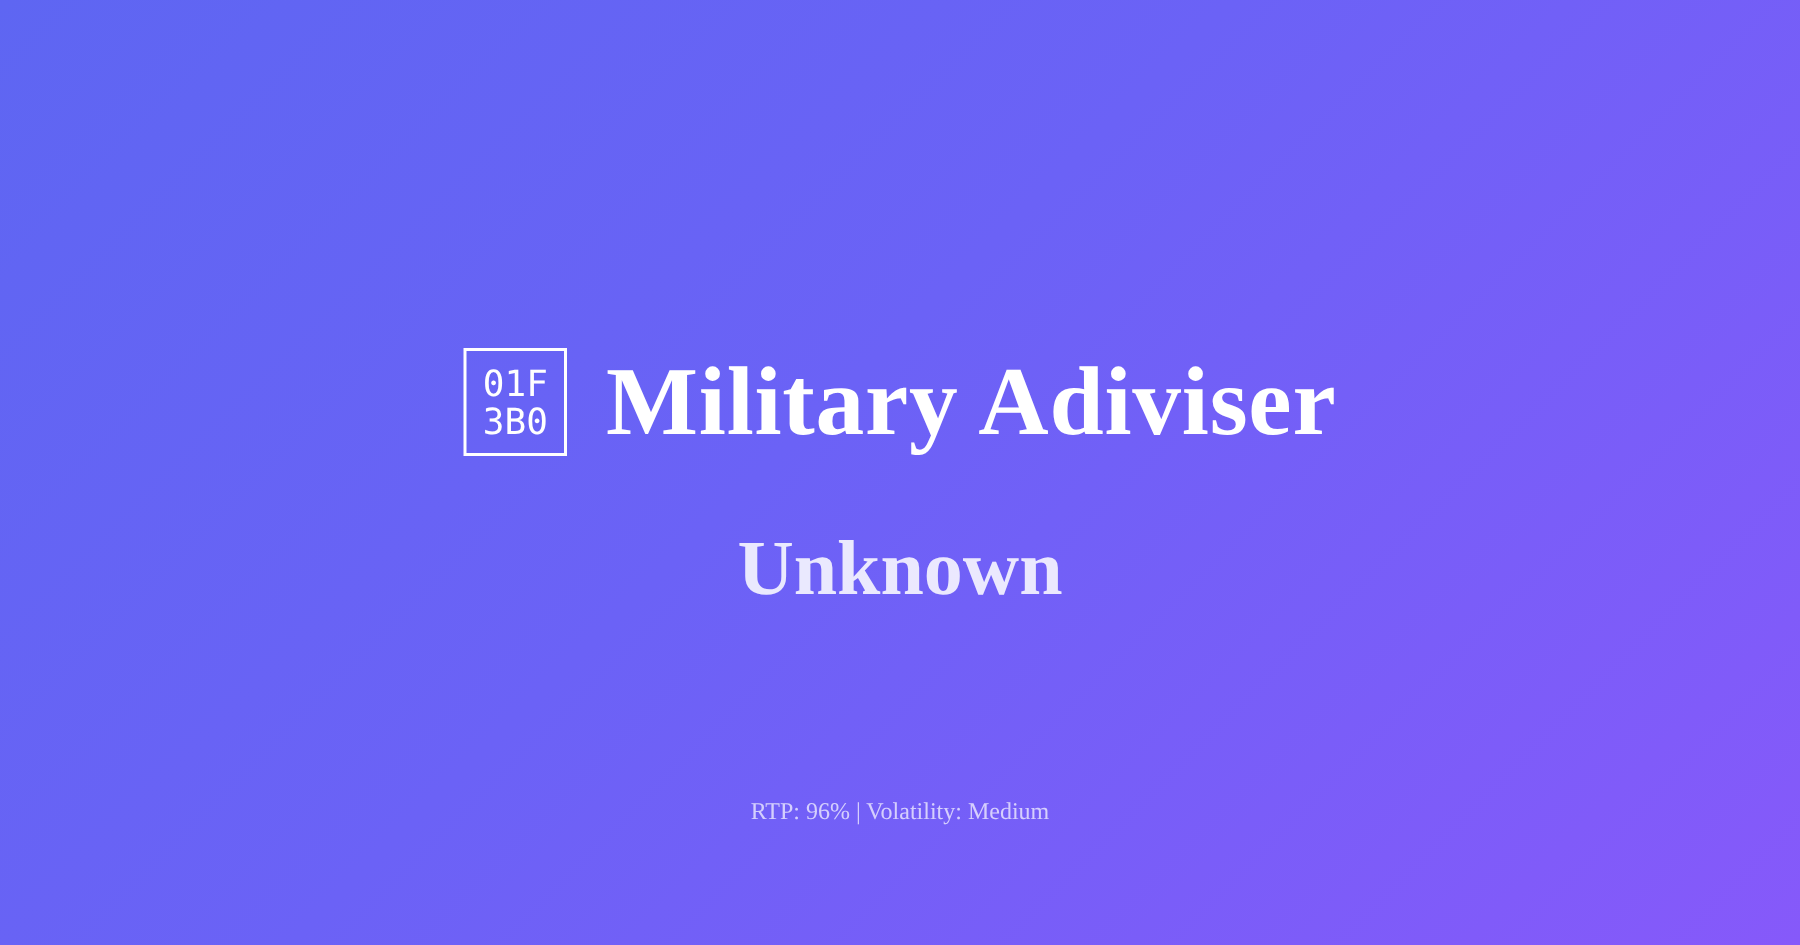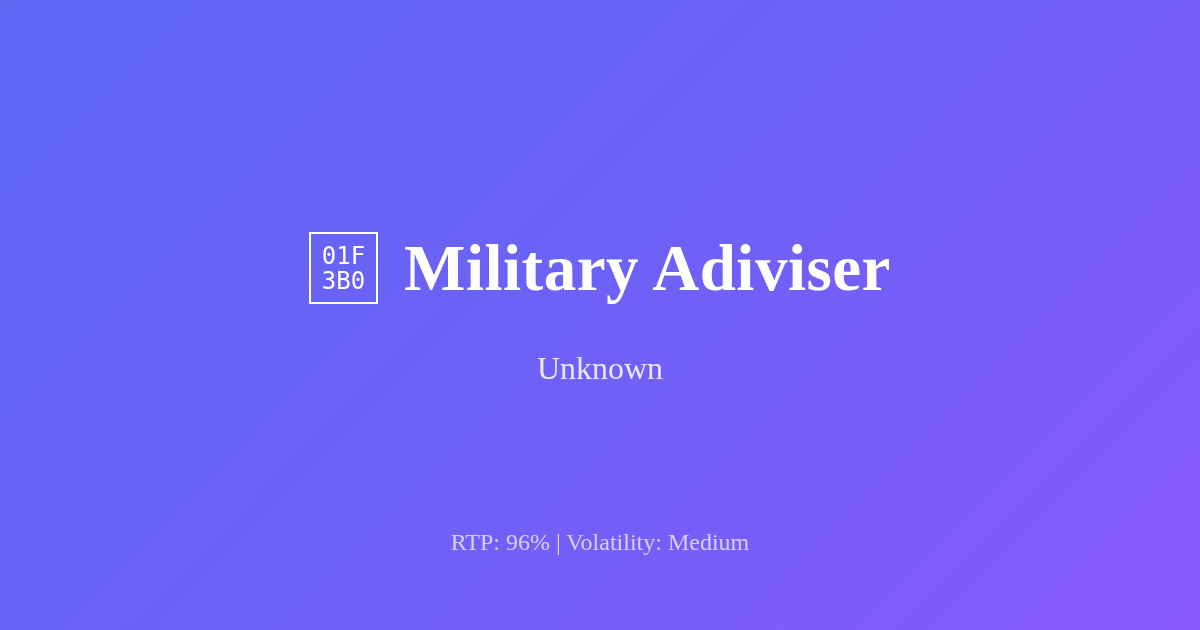"Unknown" .card-subtitle { font-size: 32px -> 52px; font-weight: 400 -> 700 }
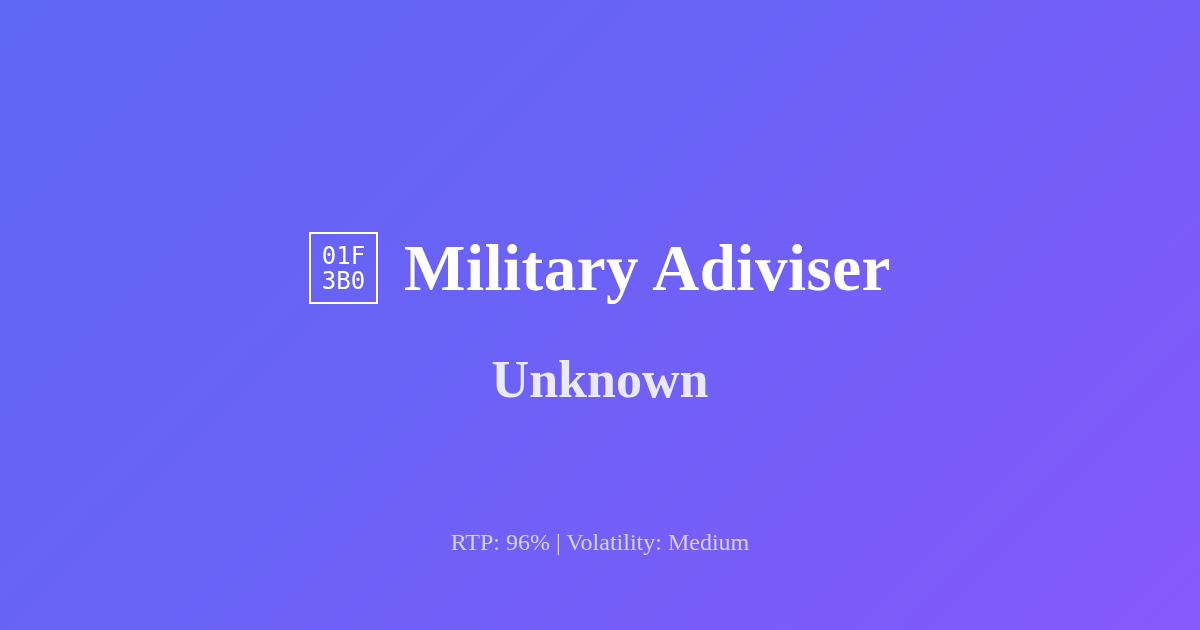"RTP: 96% | Volatility: Medium" .card-meta { font-size: 24px -> 16px }
